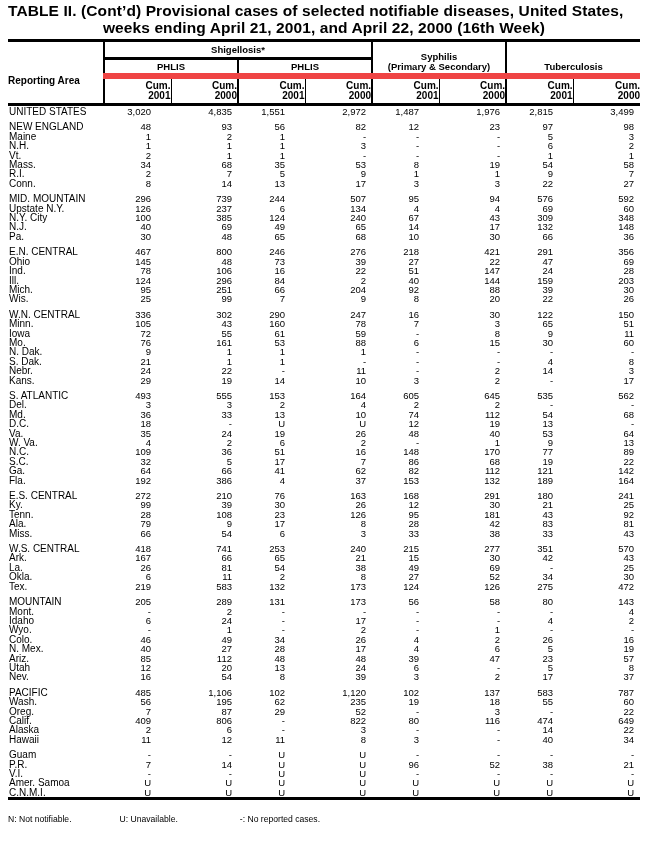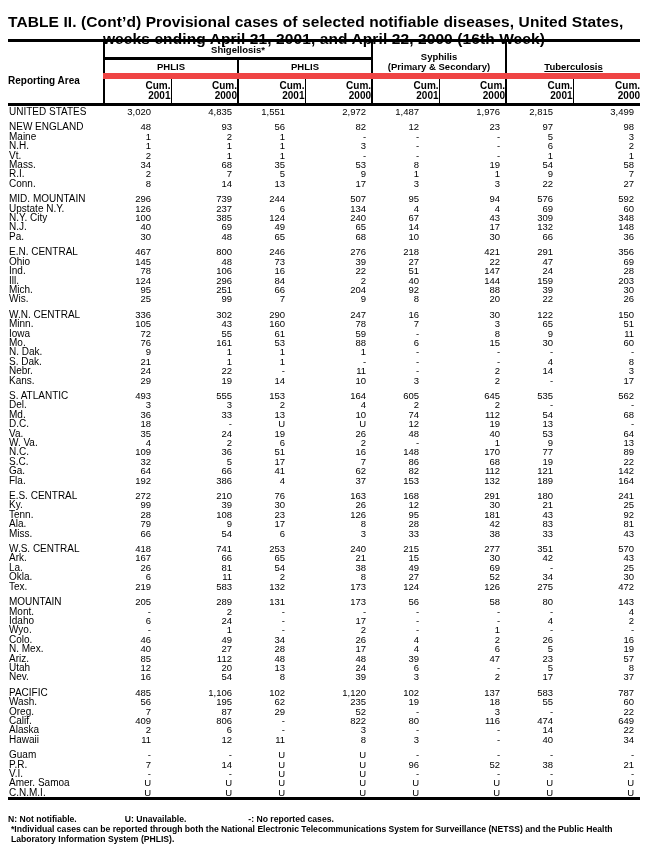"TABLE II. (Cont’d) Provisional cases" .title { top: 13px -> 2px }
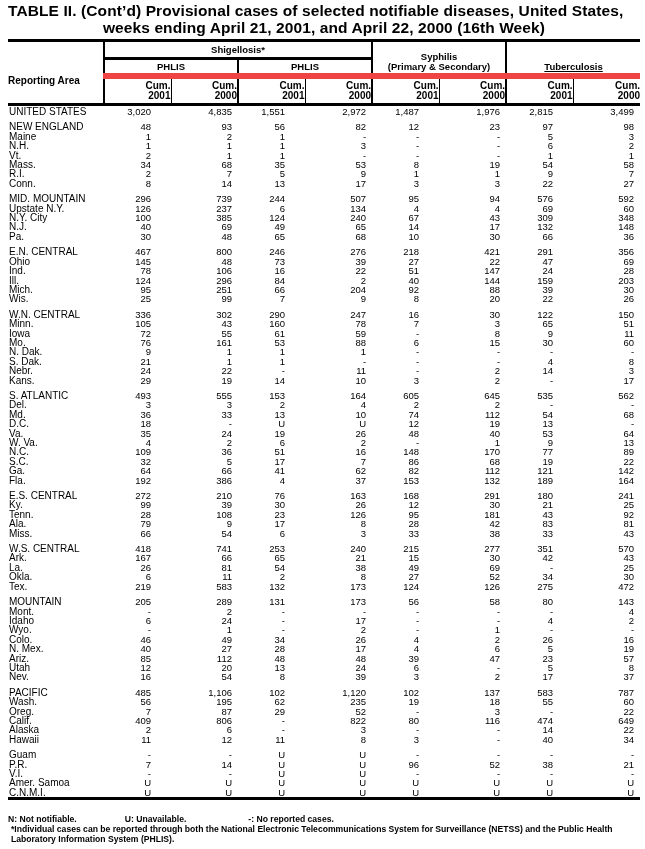"Tuberculosis" th.tb { text-decoration: underline -> none }
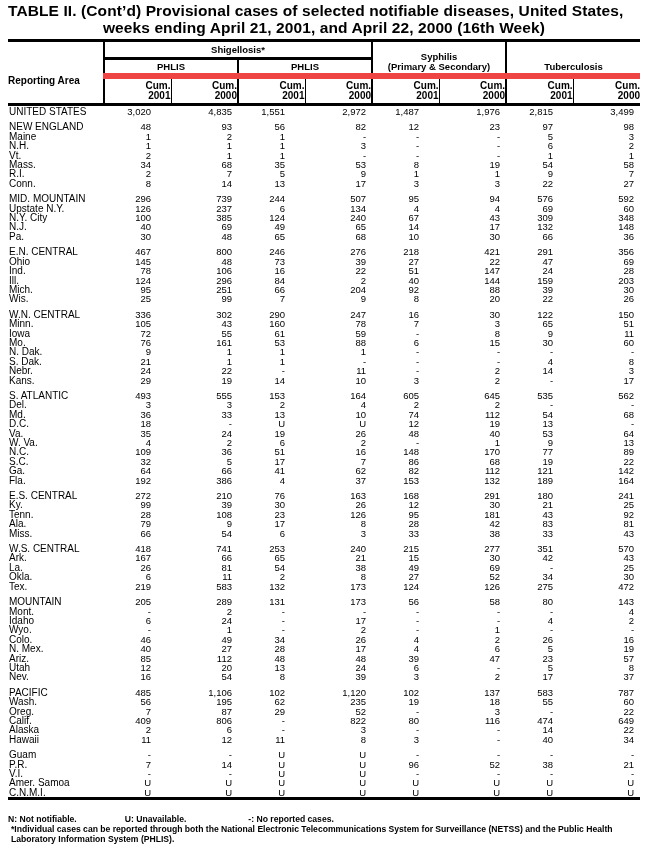"N: Not notifiable. U: Unavailable." .footer { font-weight: bold -> none }
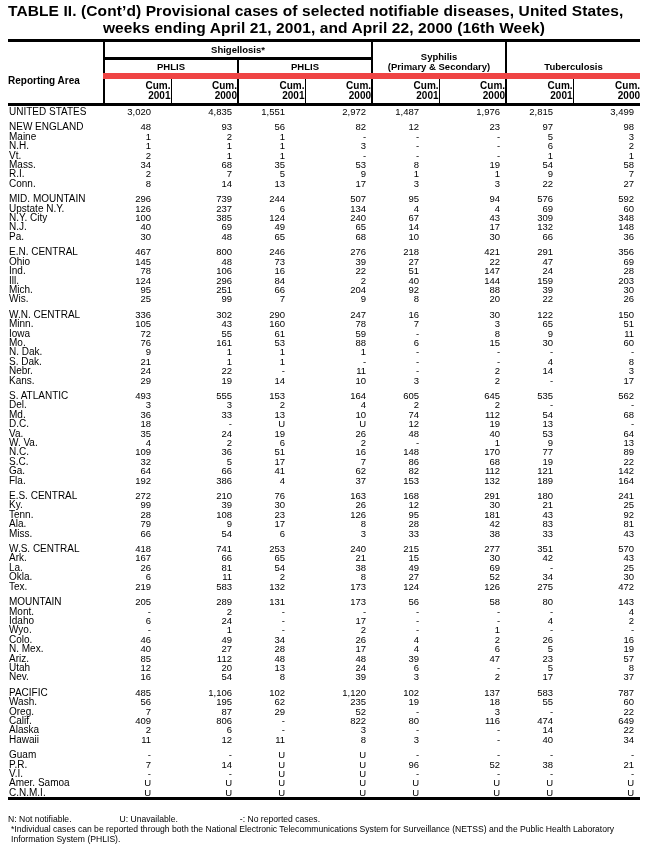"*Individual cases can be reported" div.note2 { html: <div>*Individual cases can be reported through both the National Electronic Telecommunications System for Surveillance (NETSS) and the Public Health Laboratory Information System (PHLIS).</div> -> none }
